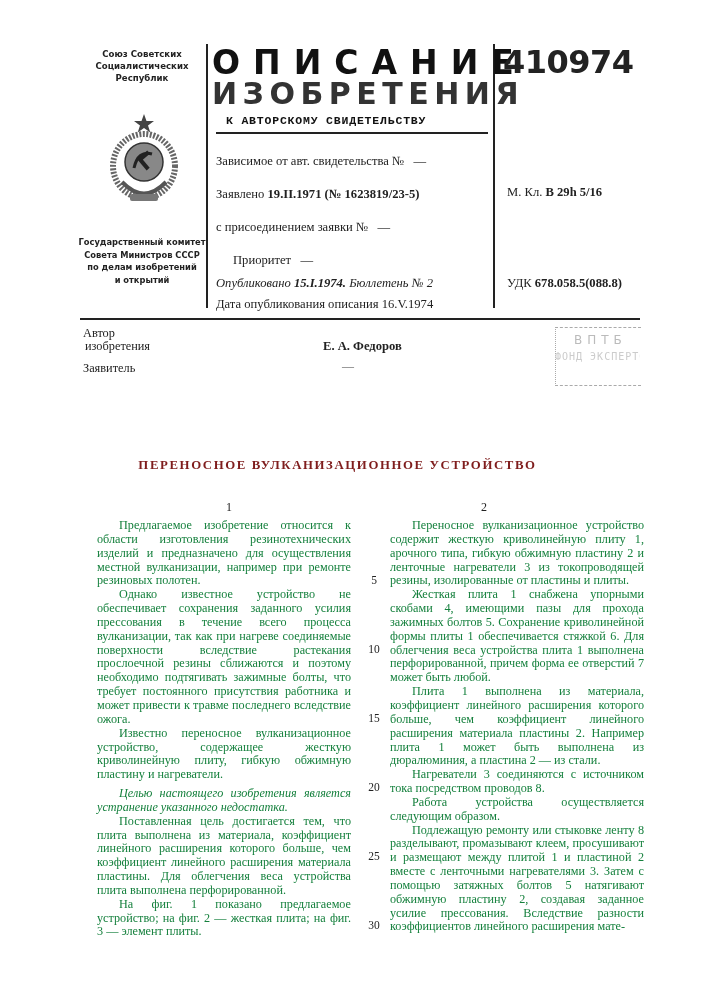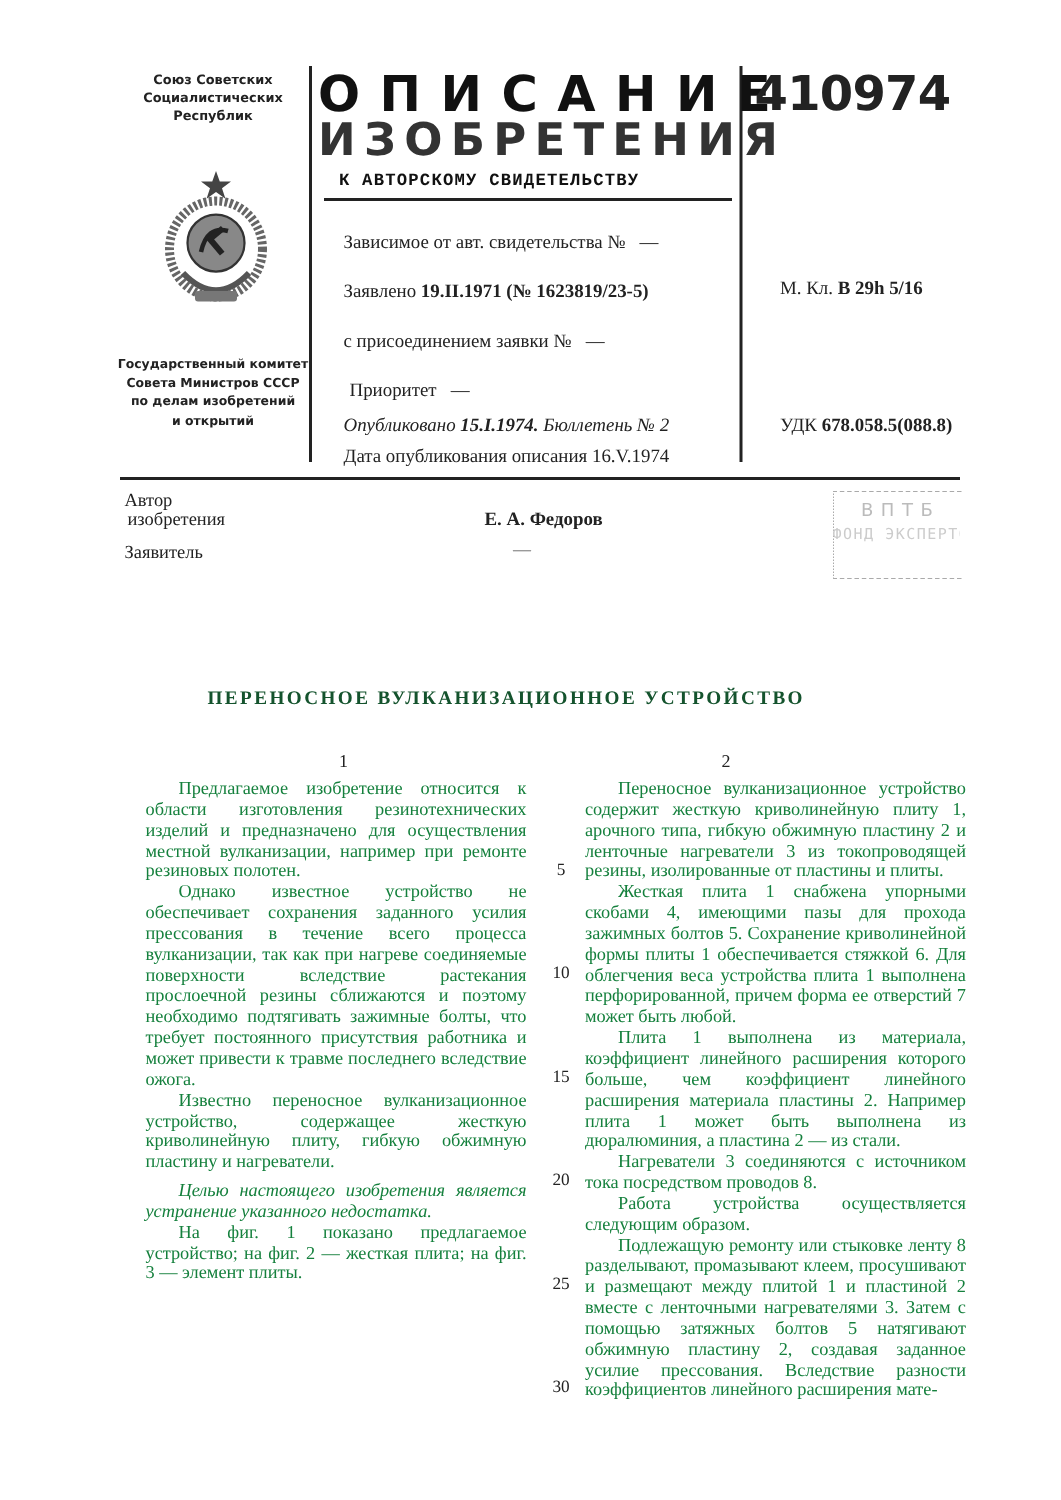"Зависимое от авт. свидетельства №" .meta { margin-left: 13px -> none }
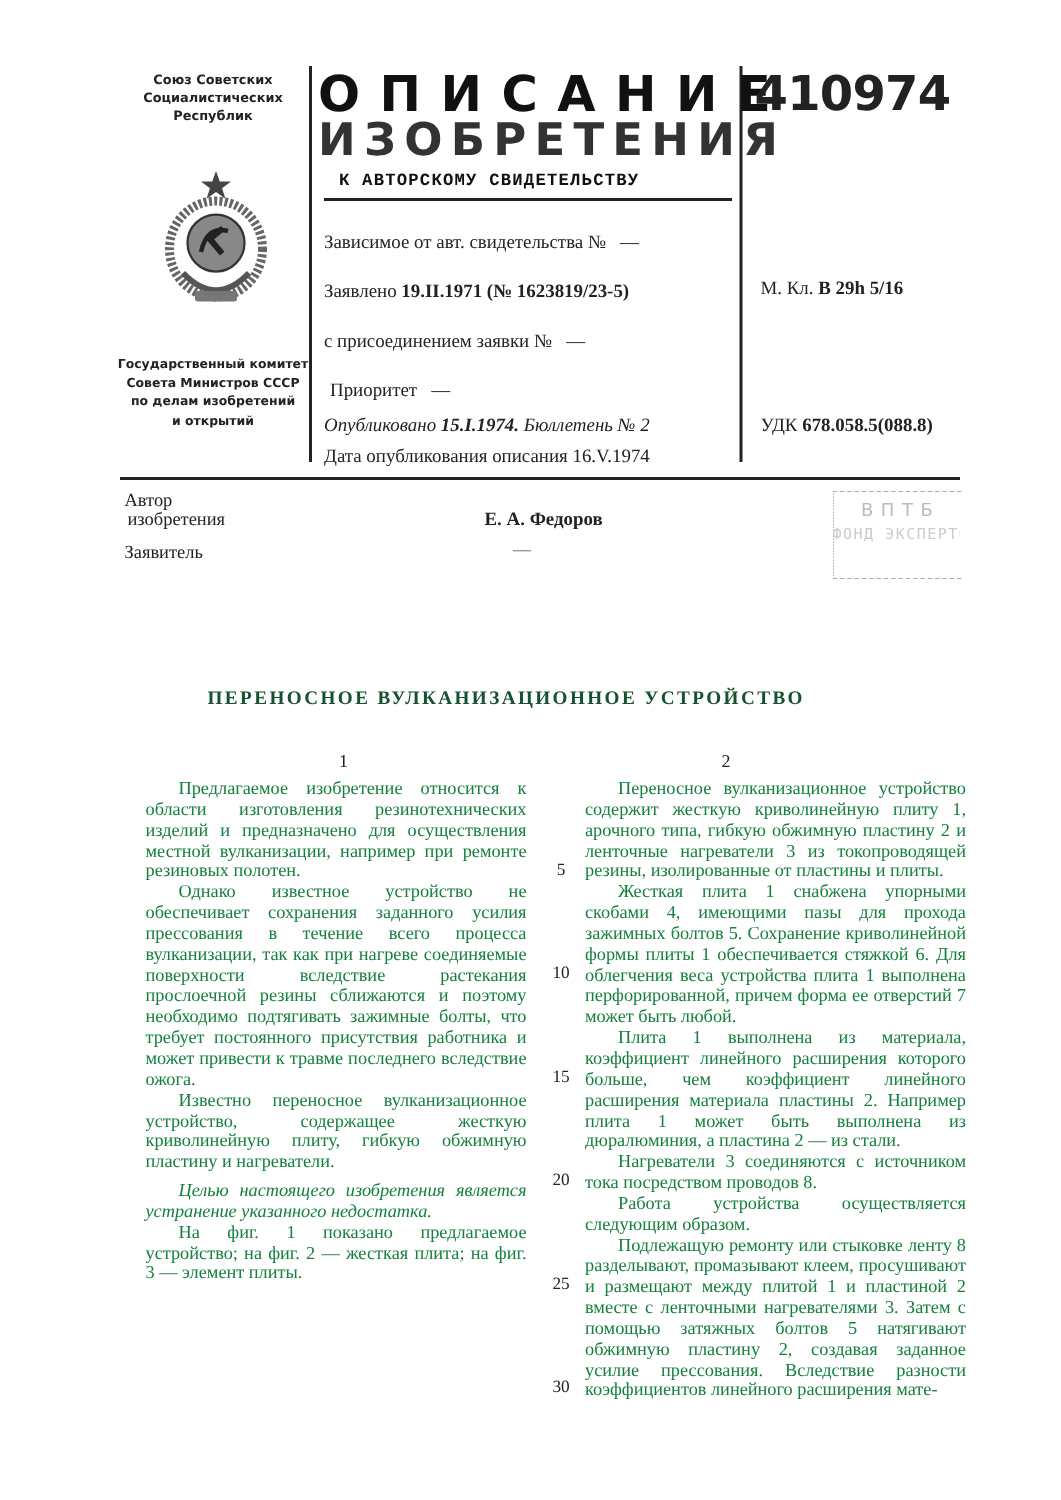"Приоритет —" .m4 { left: 220px -> 233px }
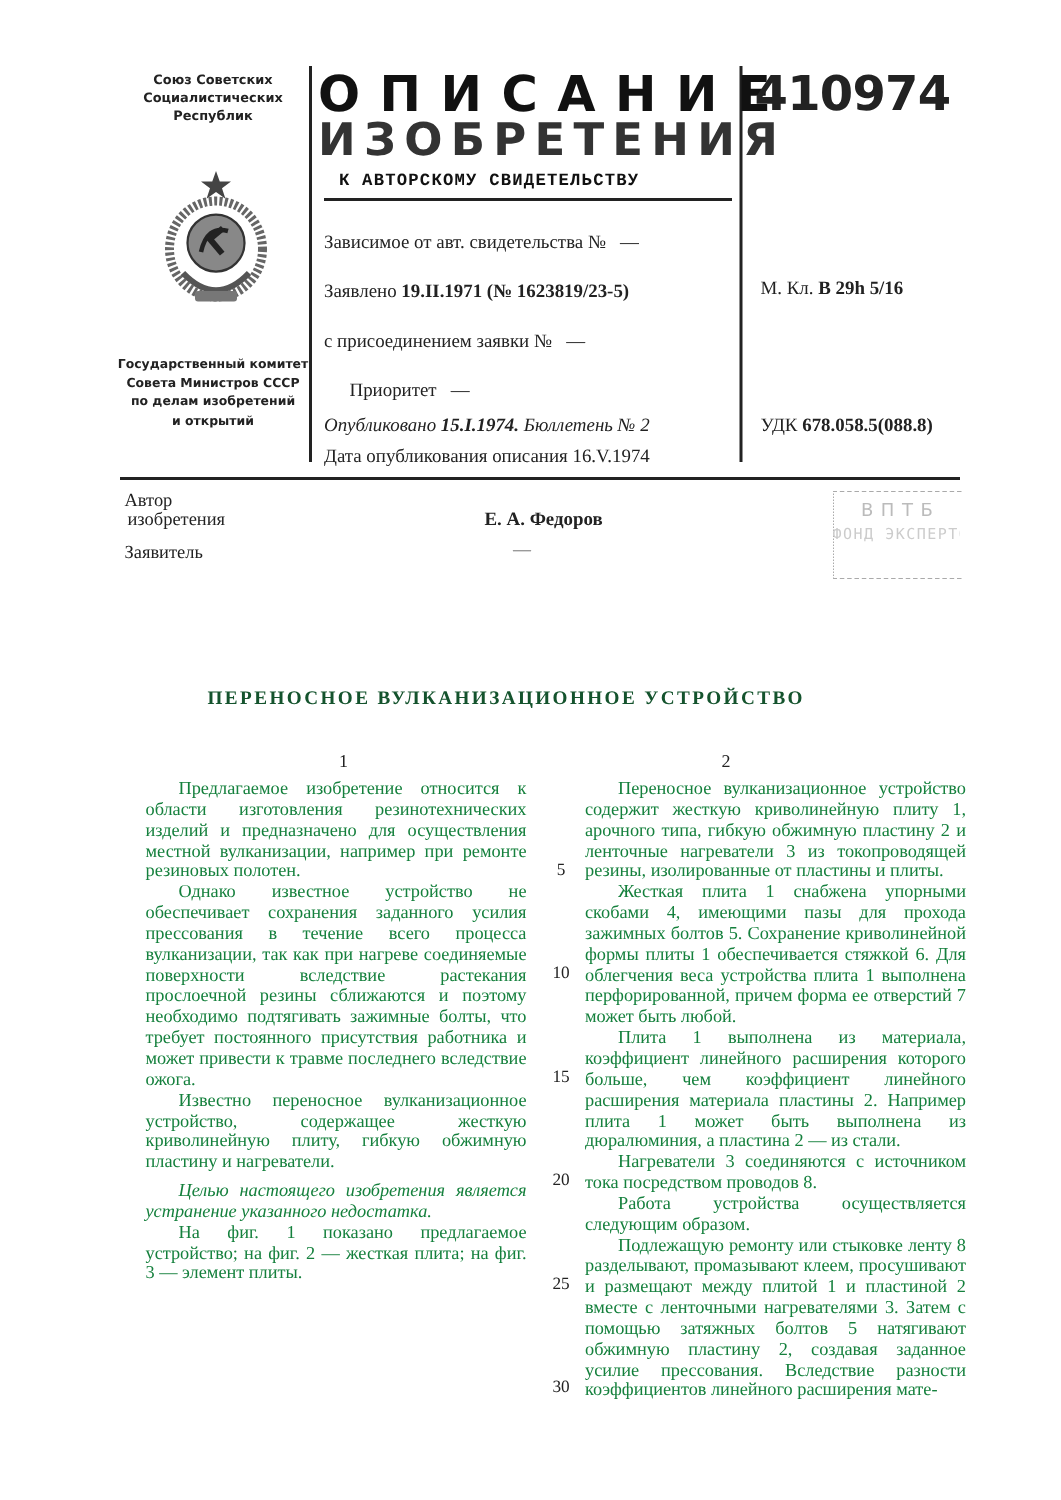"ПЕРЕНОСНОЕ ВУЛКАНИЗАЦИОННОЕ УСТРОЙСТВО" .doc-title { color: #14532d -> #7f1d1d }
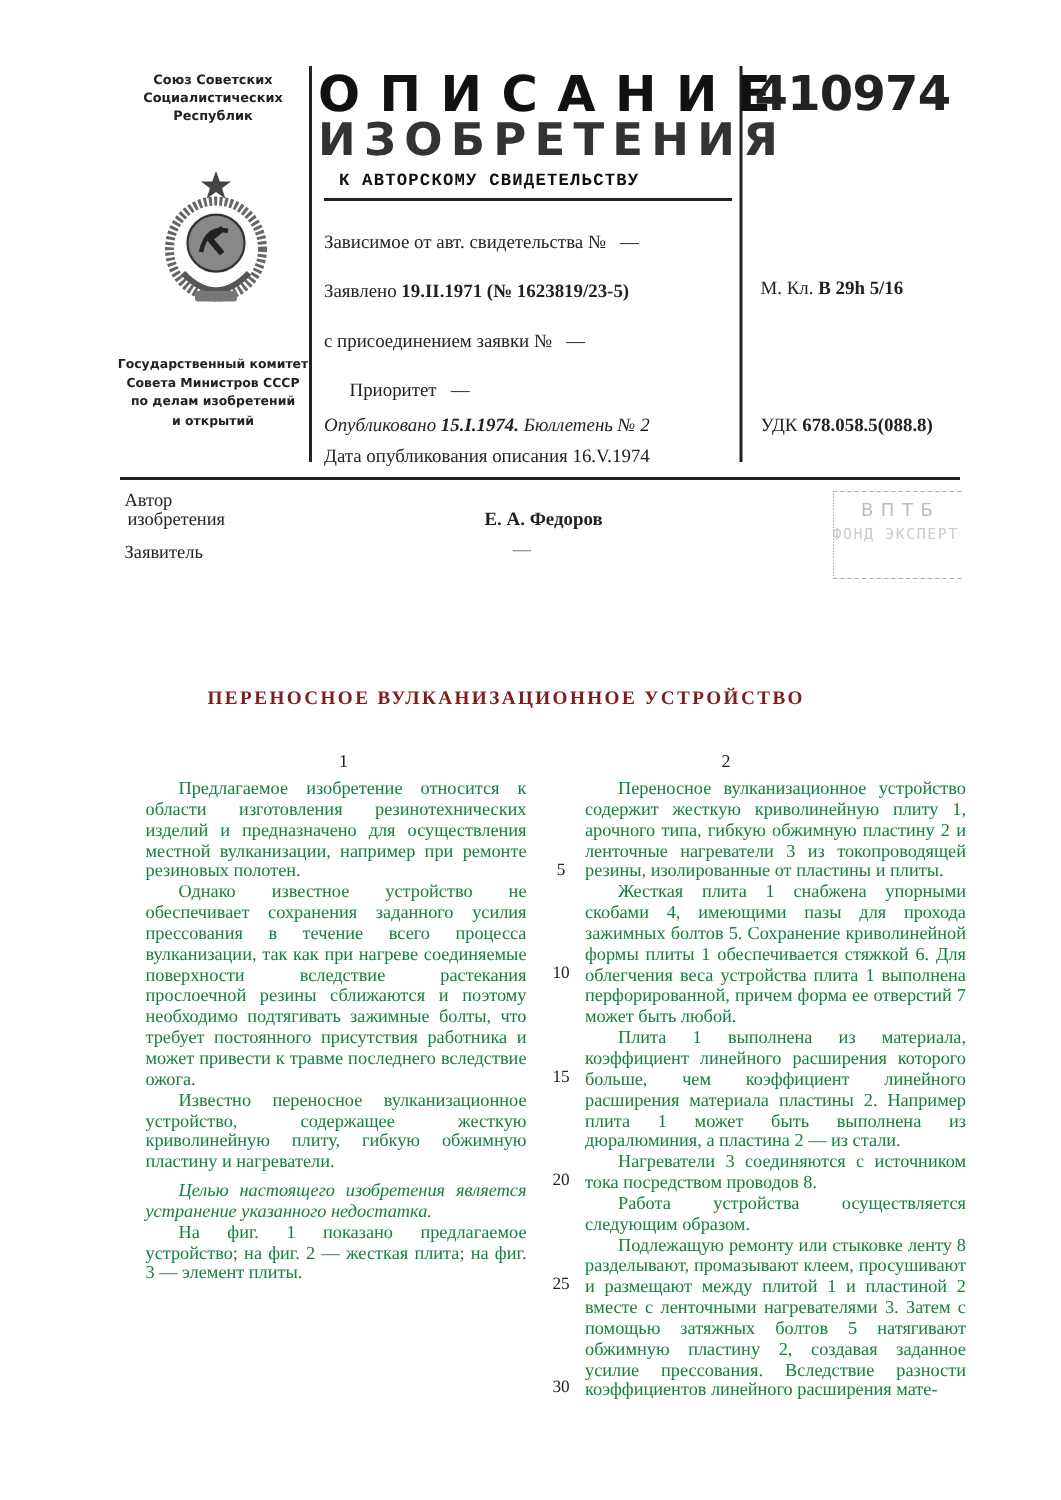"Поставленная цель достигается тем, что" p { html: none -> <p>Поставленная цель достигается тем, что плита выполнена из материала, коэффициент линейного расширения которого больше, чем коэффициент линейного расширения материала пластины. Для облегчения веса устройства плита выполнена перфорированной.</p> }
